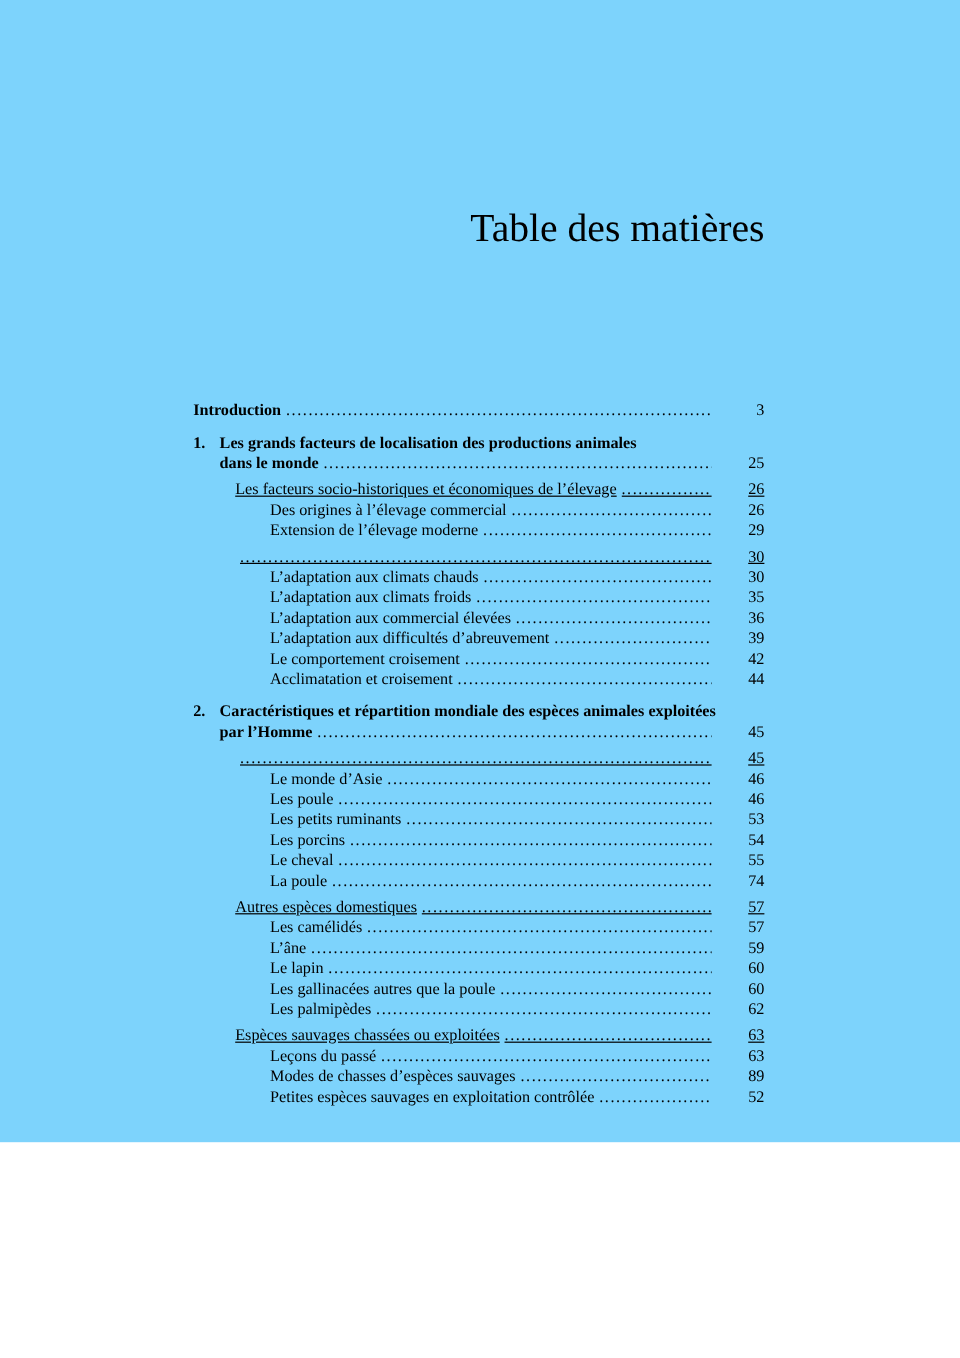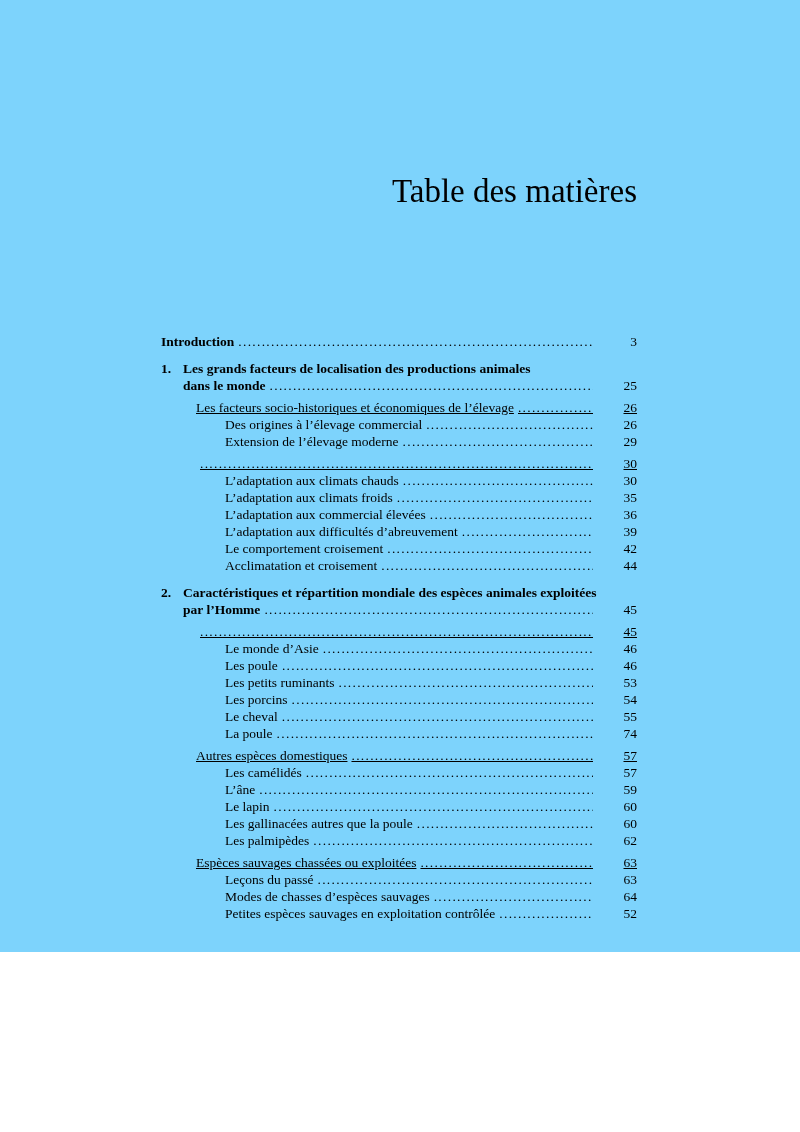"64" span.pagenum { text: 64 -> 89 }
